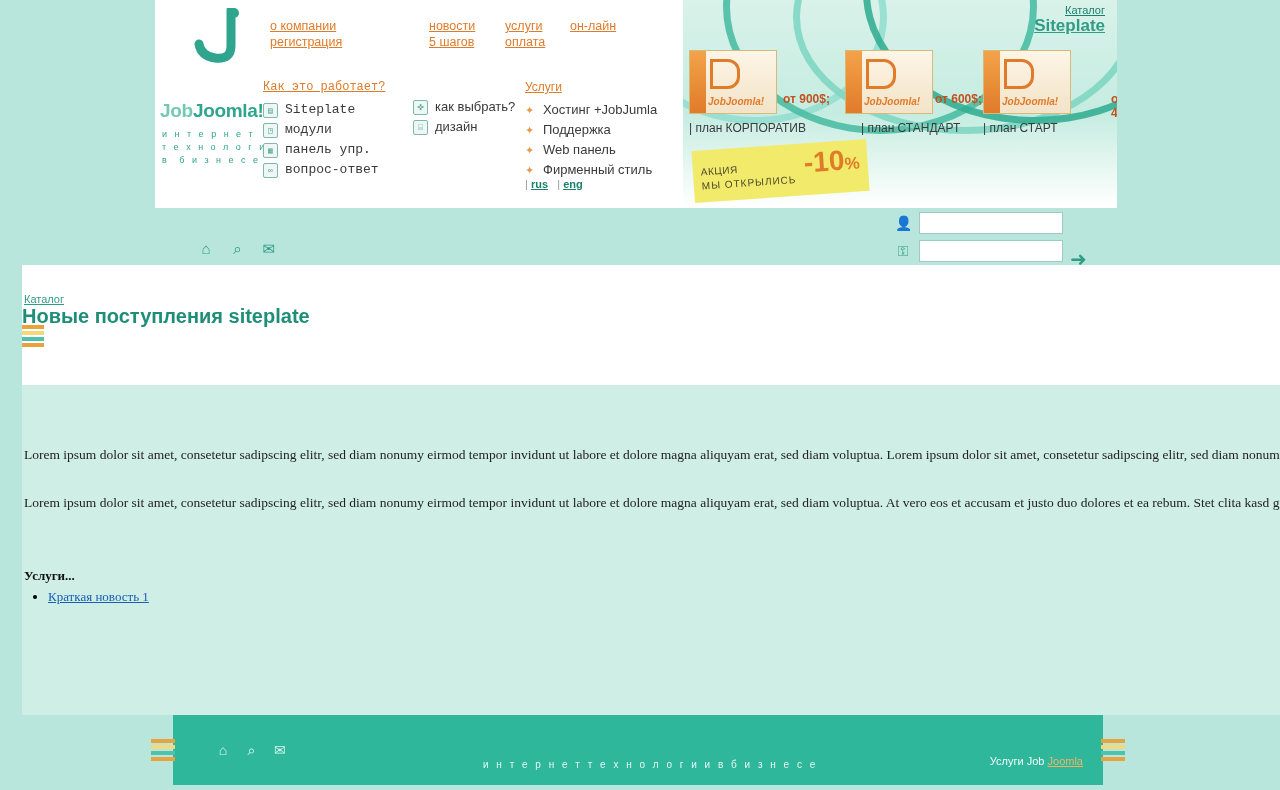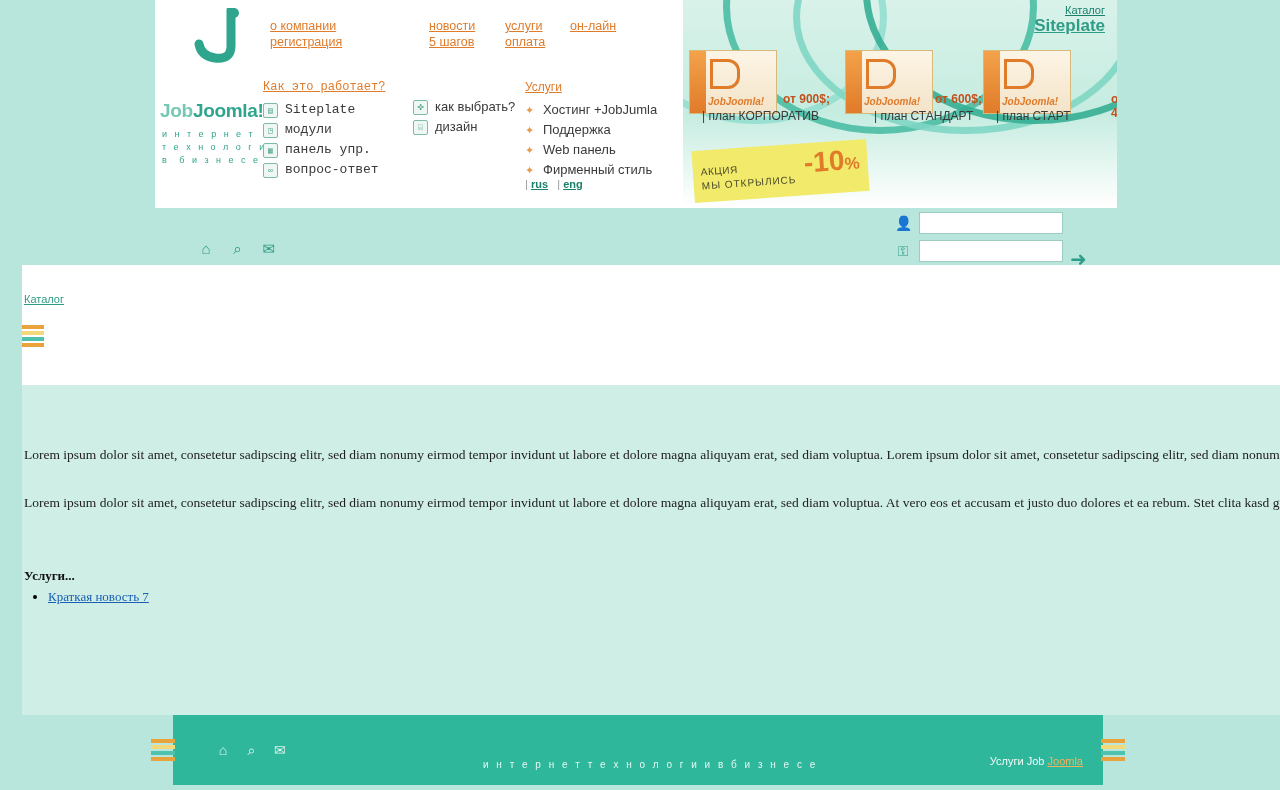"| план КОРПОРАТИВ" .plan { margin-left: 13px -> none; top: 109px -> 121px }
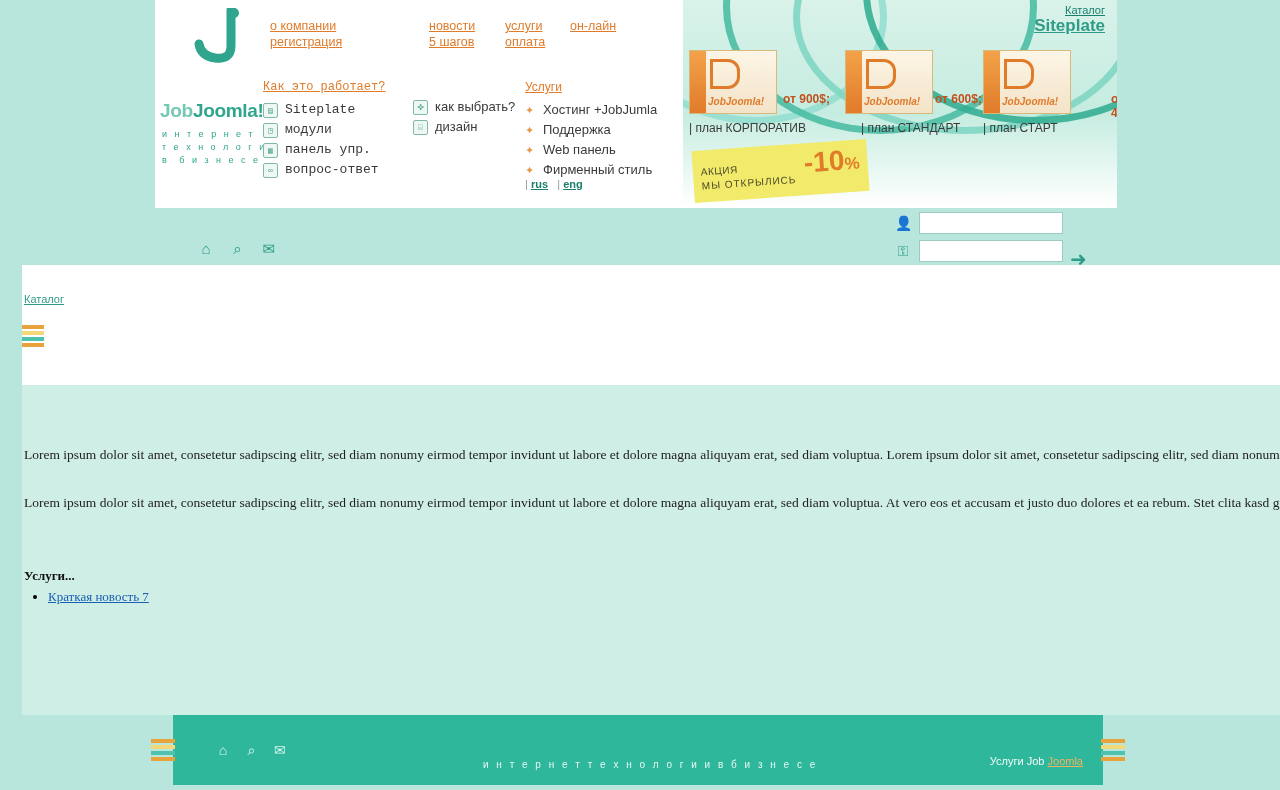"Новые поступления siteplate" div.page-title { html: none -> <div>Новые поступления siteplate</div> }
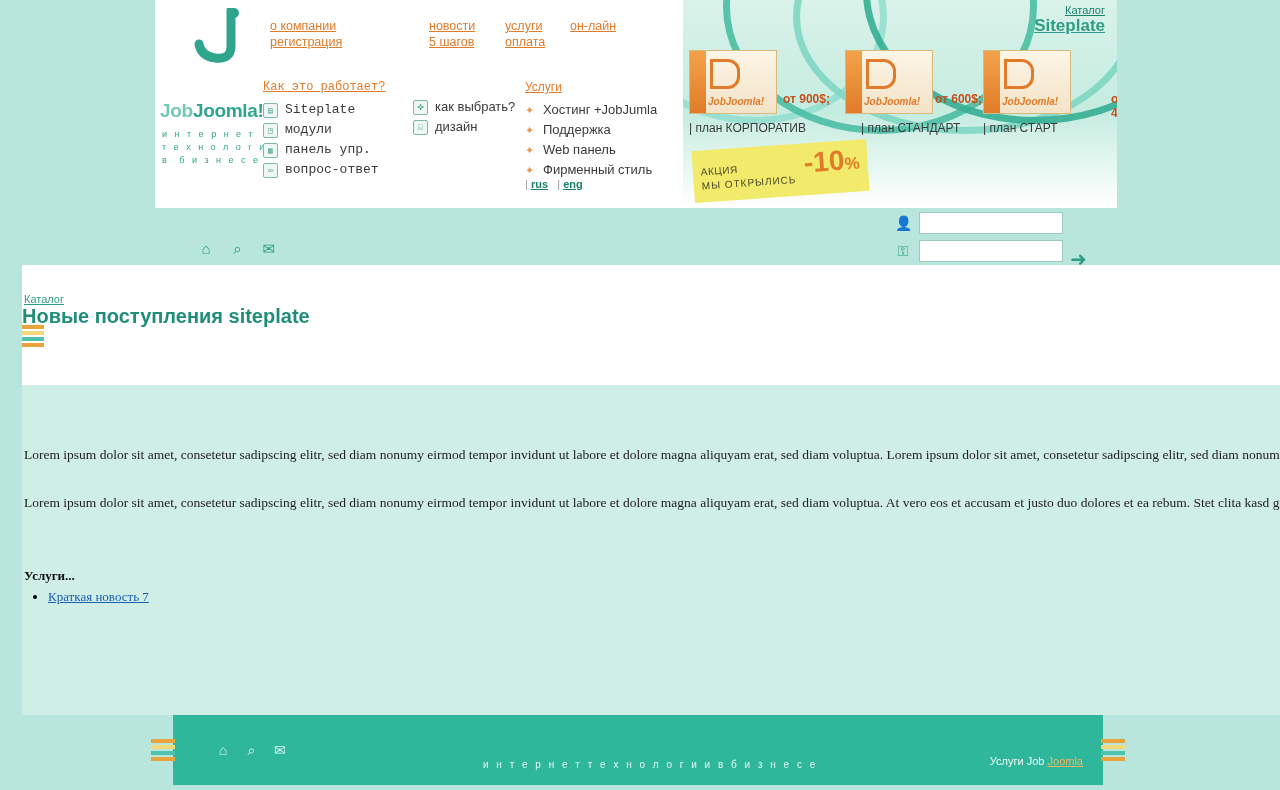"Краткая новость 7" a { text: 7 -> 1 }
